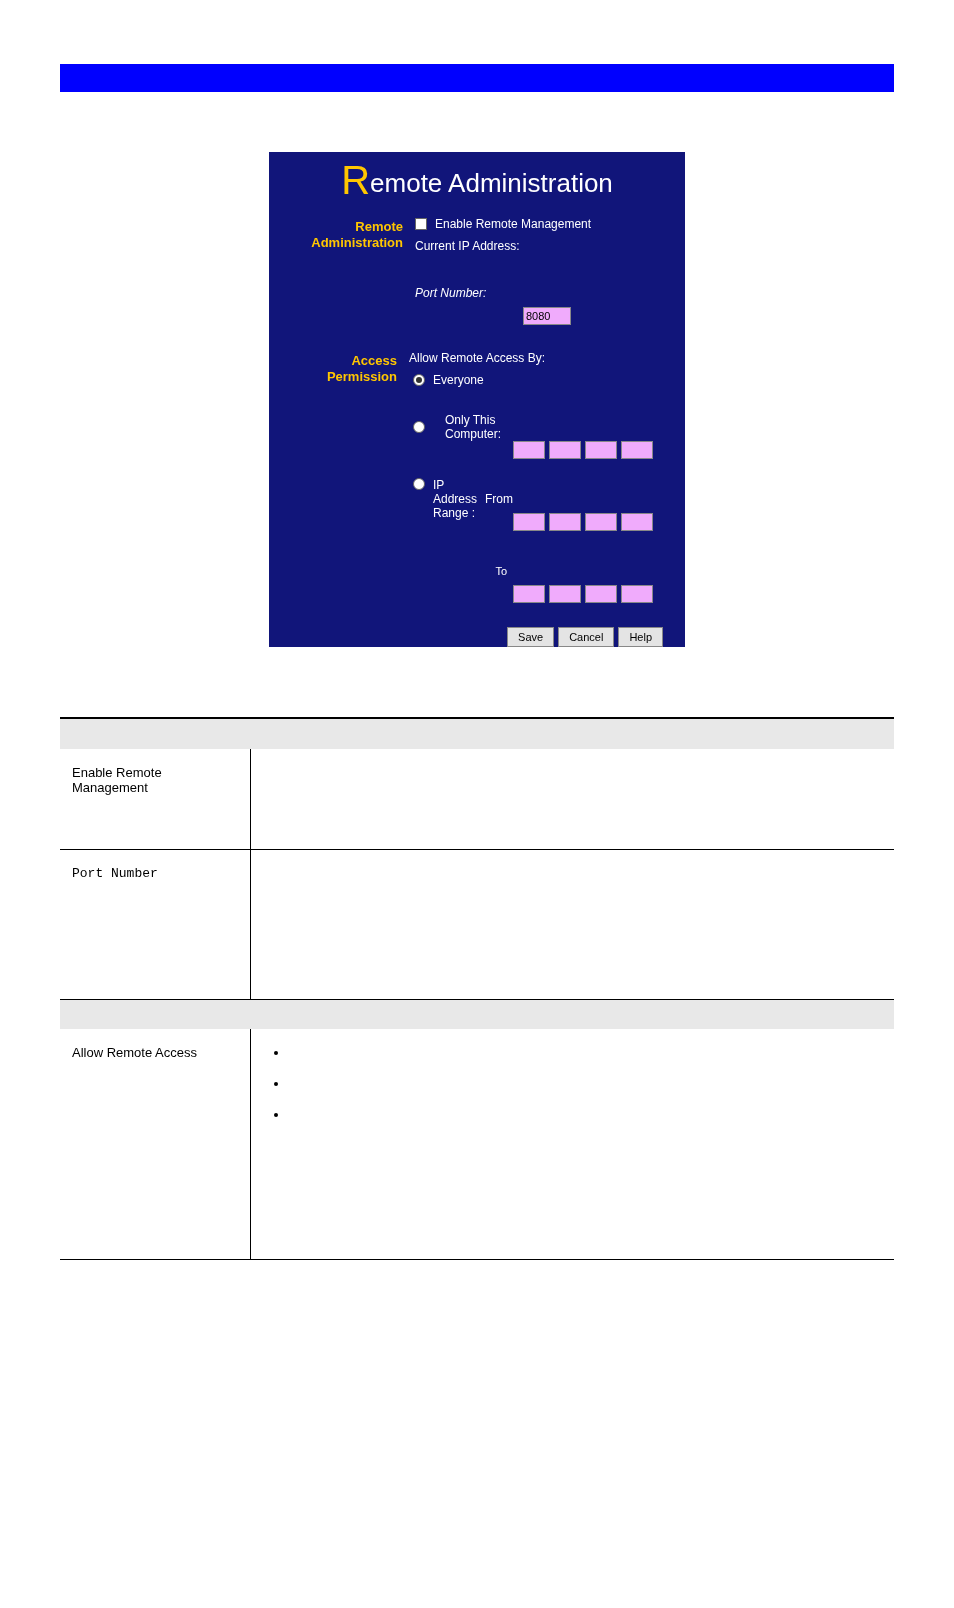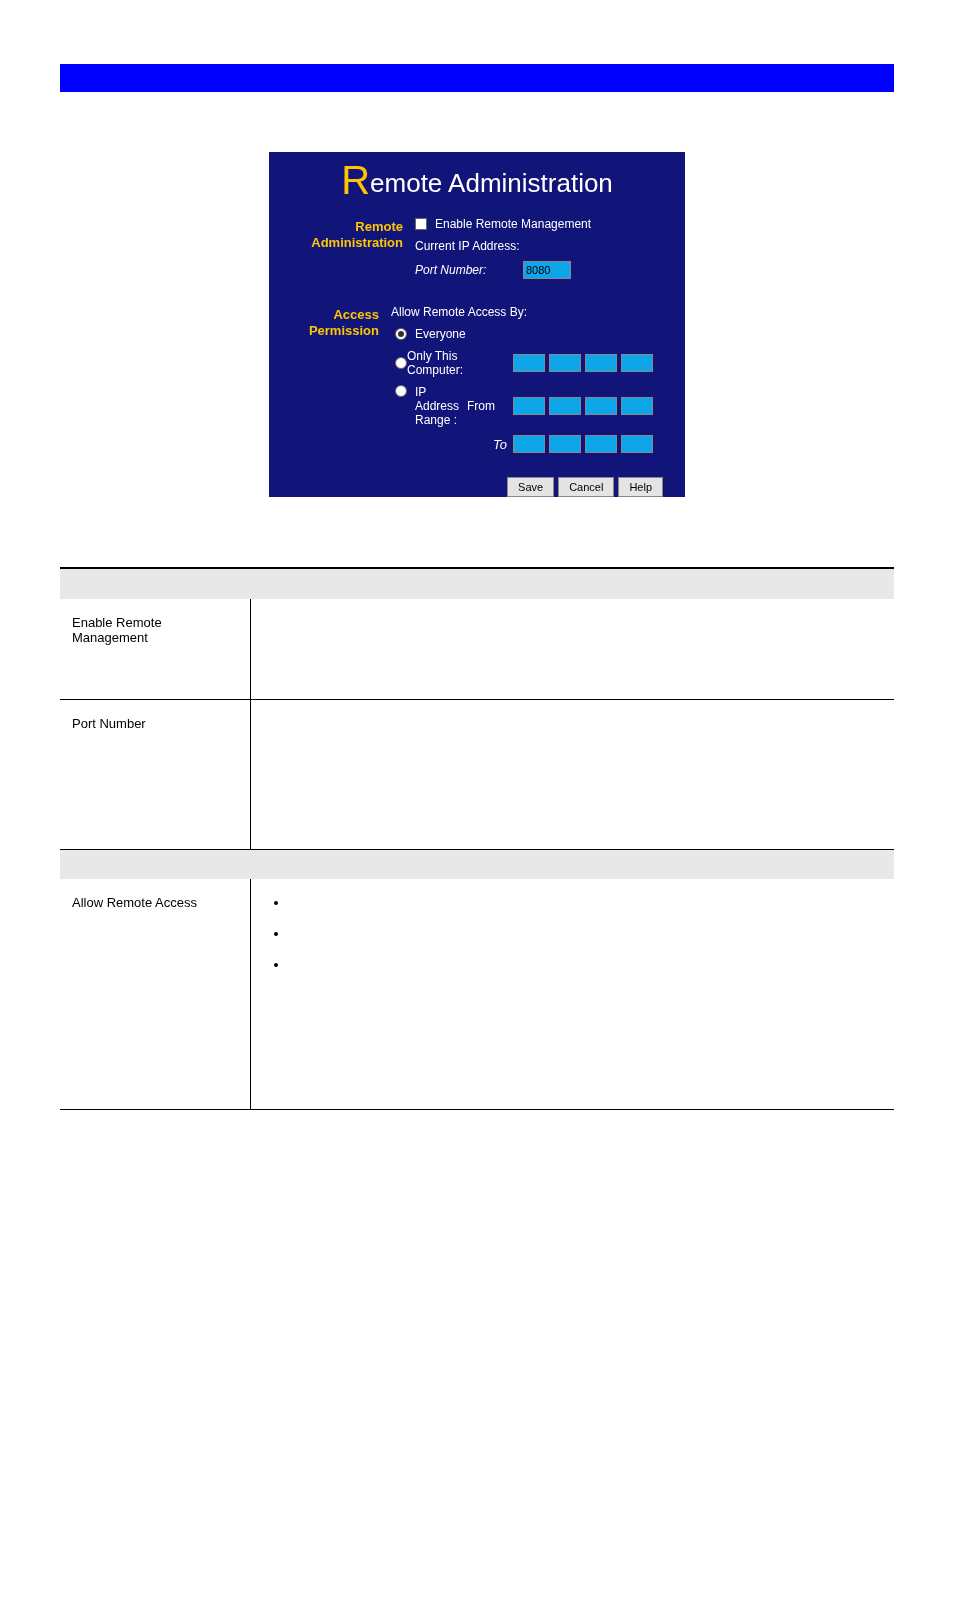"8080" .shot-body input[type="text"] { background: #0ea5e9 -> #f0abfc; margin-top: none -> 46px }
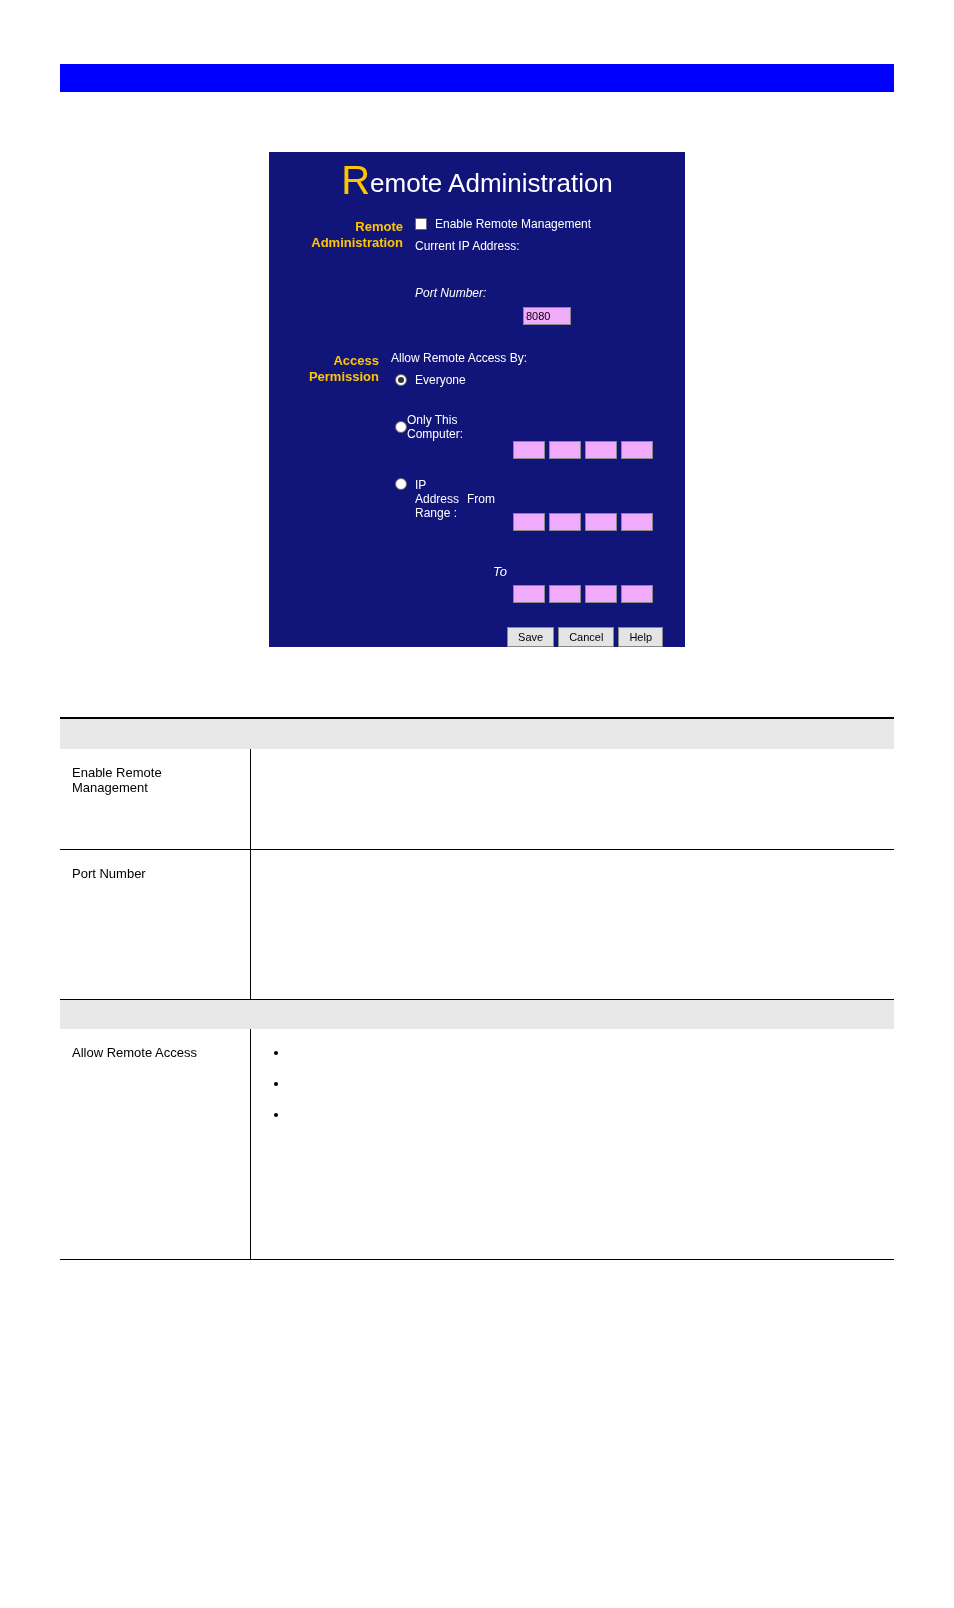"Only This Computer:" span { gap: 0 -> 20px }
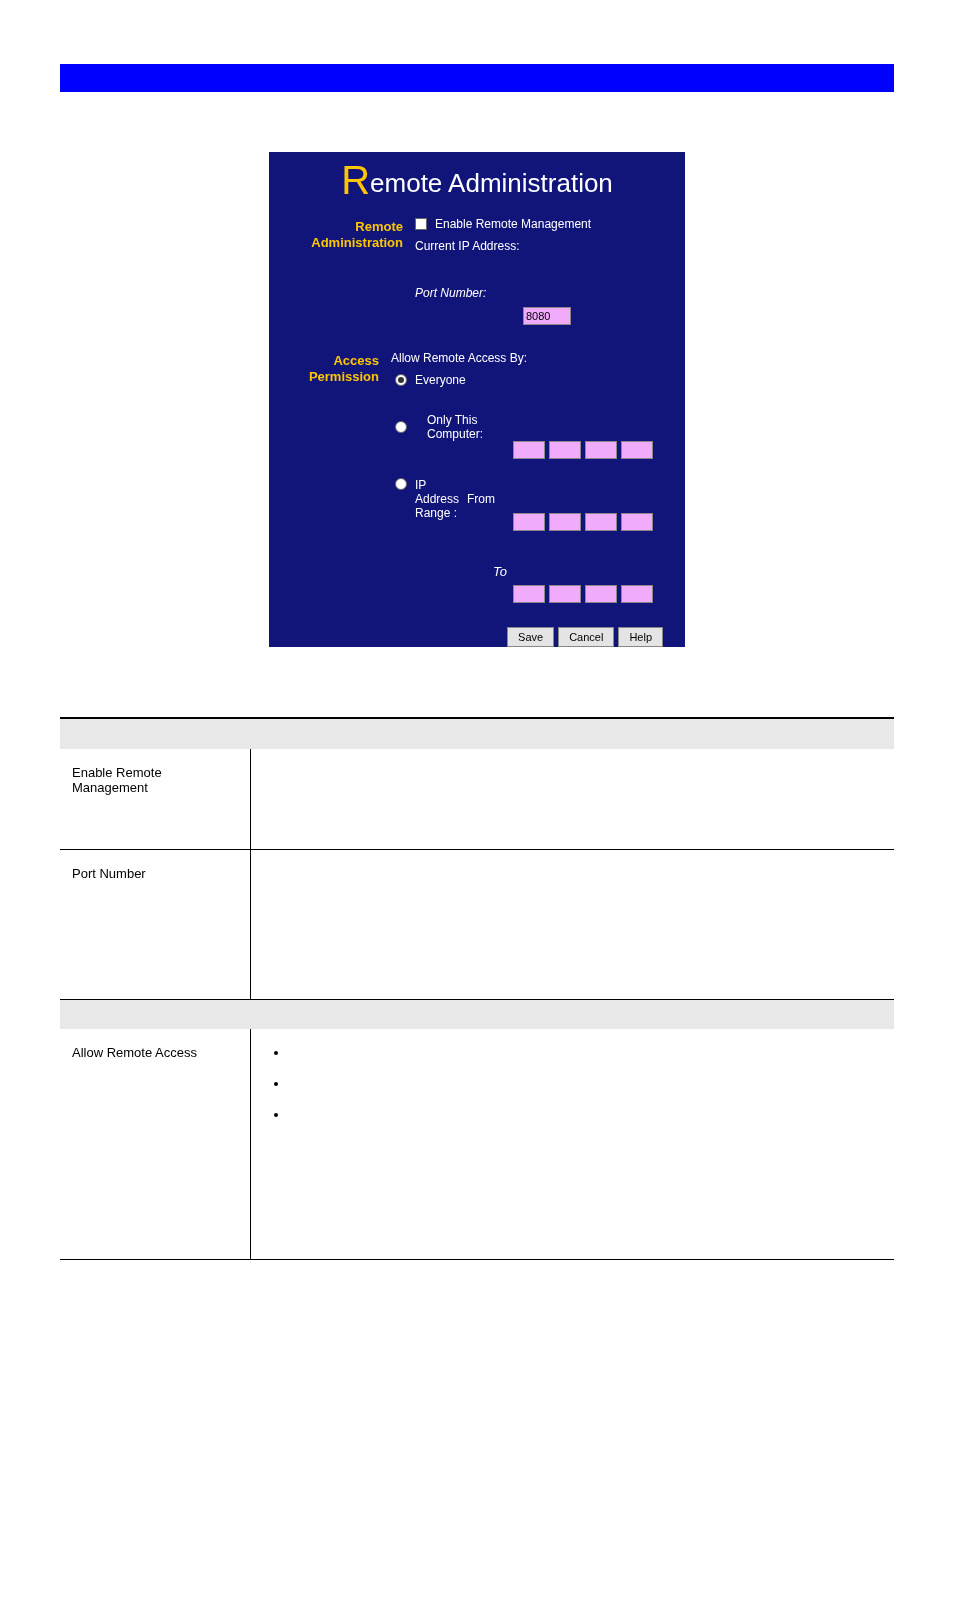"From" span { gap: 18px -> 0 }
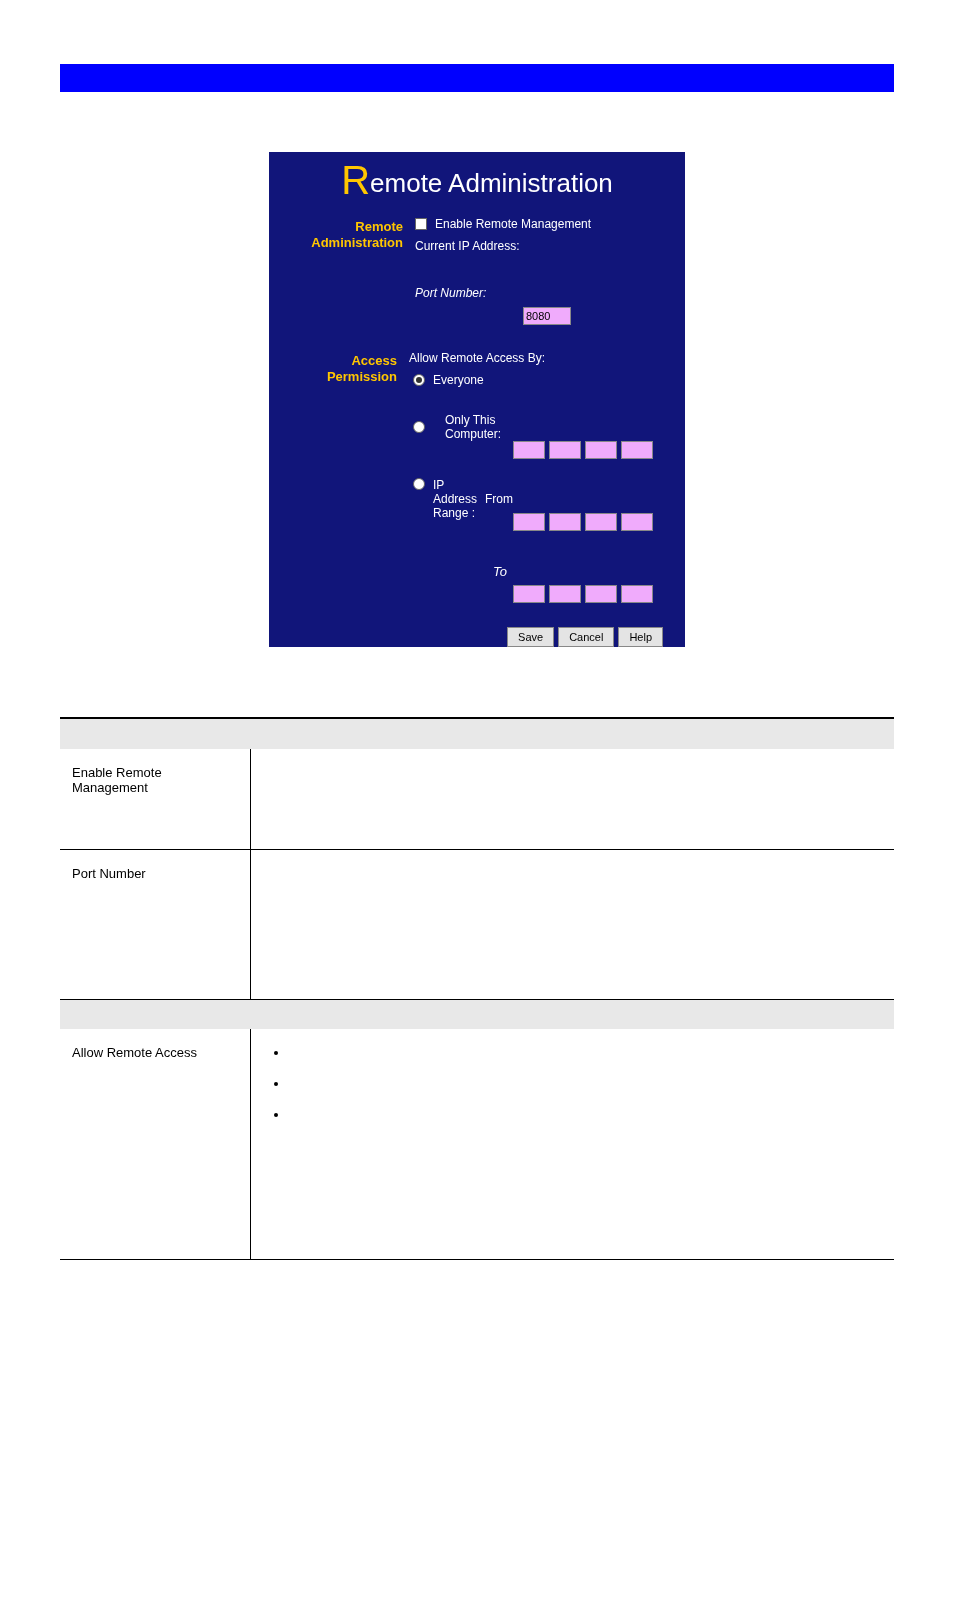"To" .range-row .lbl { font-size: 13px -> 11px; font-style: italic -> none }
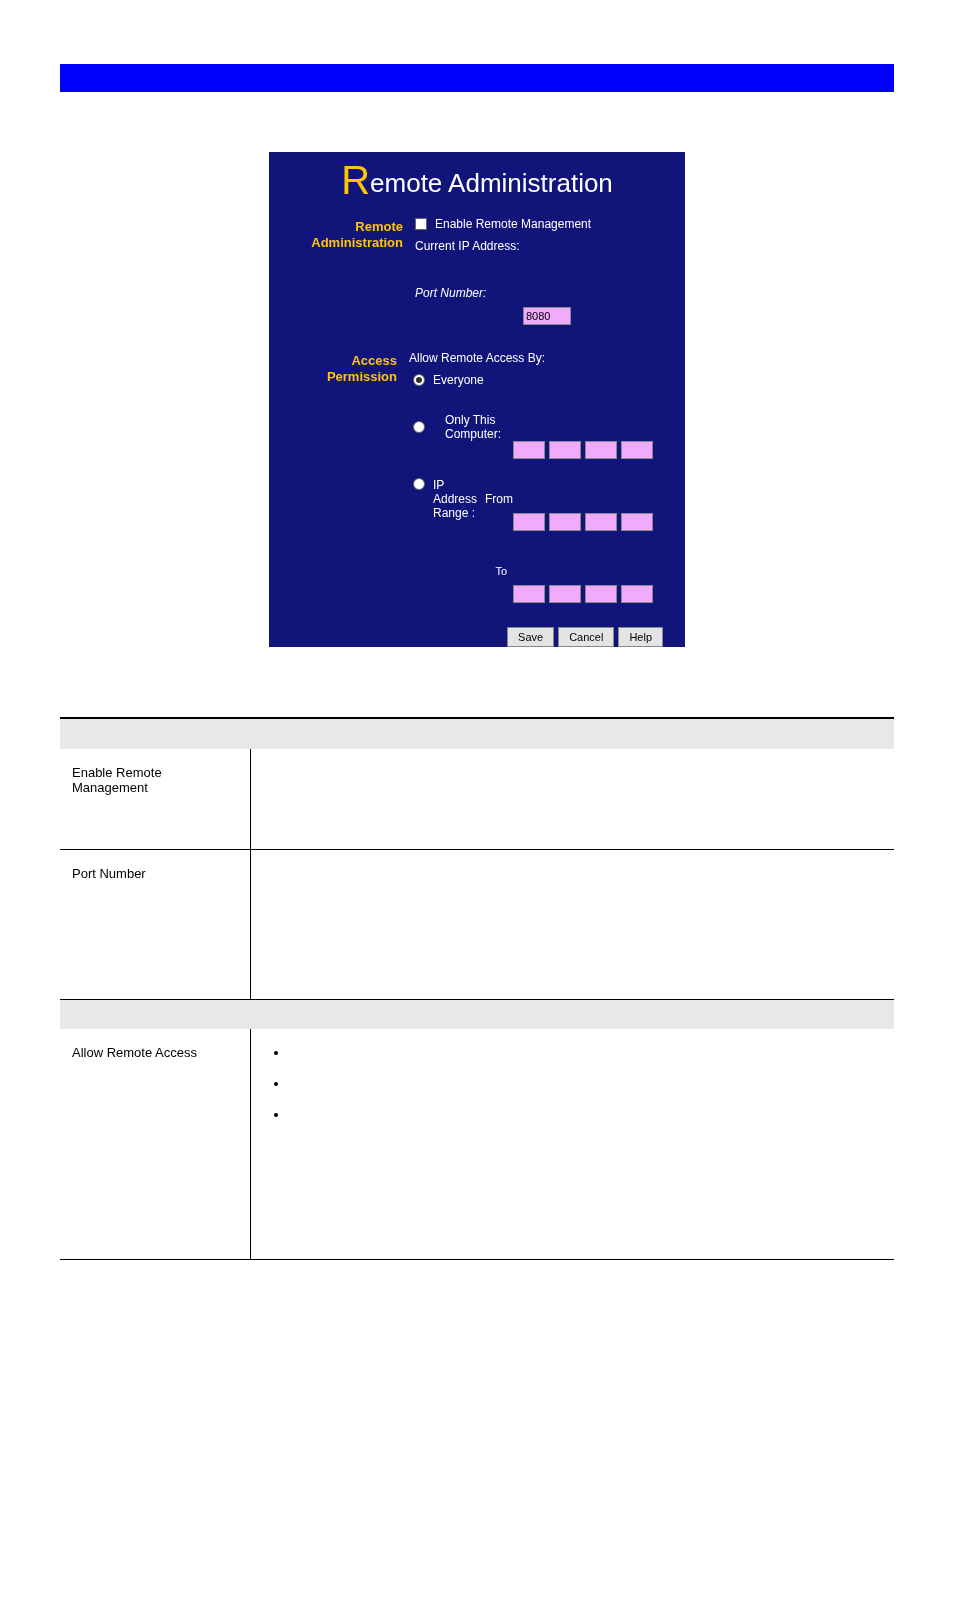"Port Number" table.data tr.tall3 td { font-family: none -> Liberation Mono, monospace }
